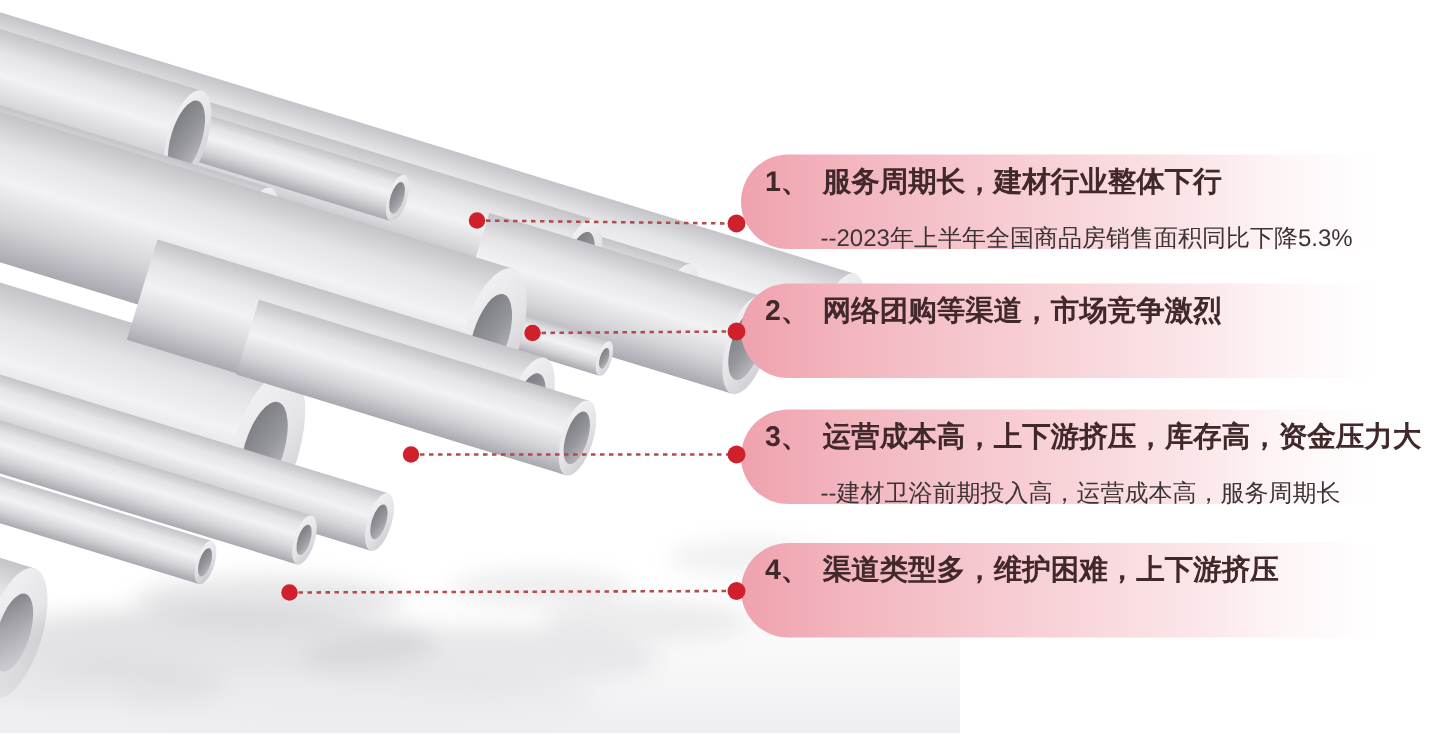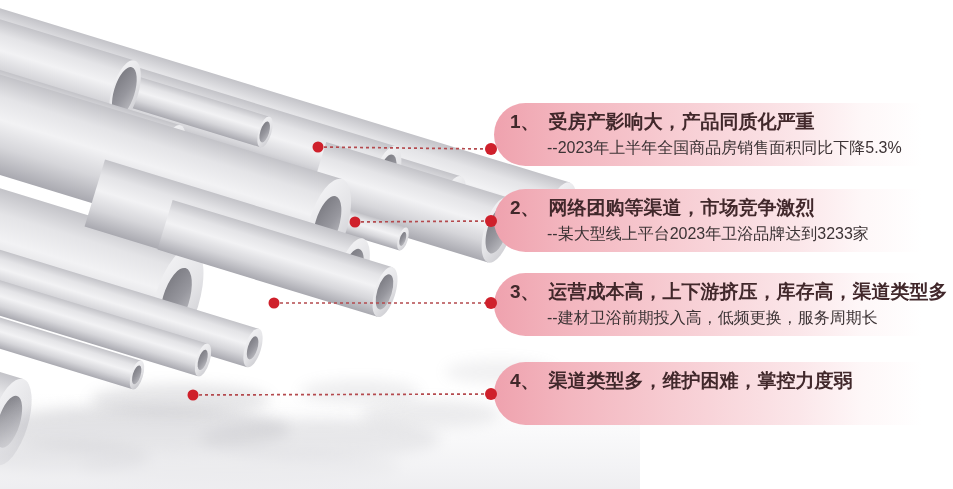"受房产影响大，产品同质化严重" span { text: 受房产影响大，产品同质化严重 -> 服务周期长，建材行业整体下行 }
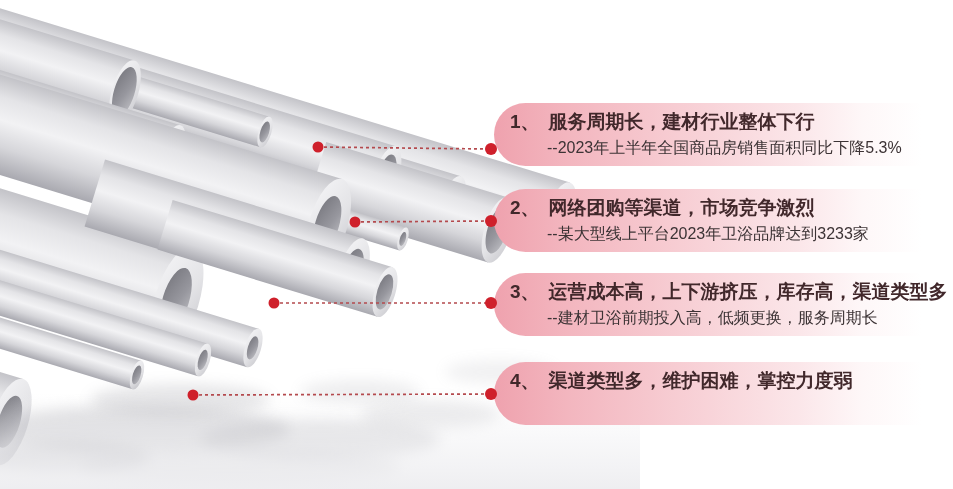"--2023年上半年全国商品房销售面积同比下降5.3%" .bubble .l2 { margin-top: 3px -> 15px }
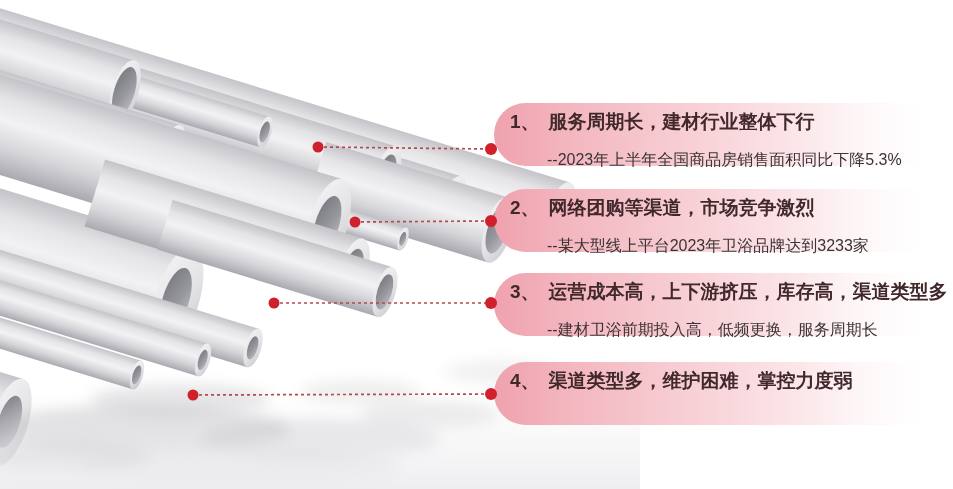"--某大型线上平台2023年卫浴品牌达到3233家" div.l2 { html: <div>--某大型线上平台2023年卫浴品牌达到3233家</div> -> none }
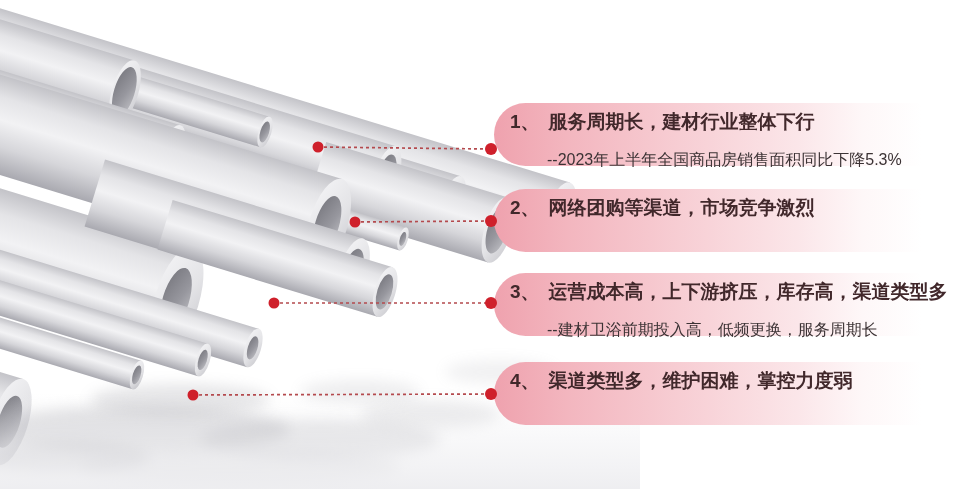"运营成本高，上下游挤压，库存高，渠道类型多" span { text: 渠道类型多 -> 资金压力大 }
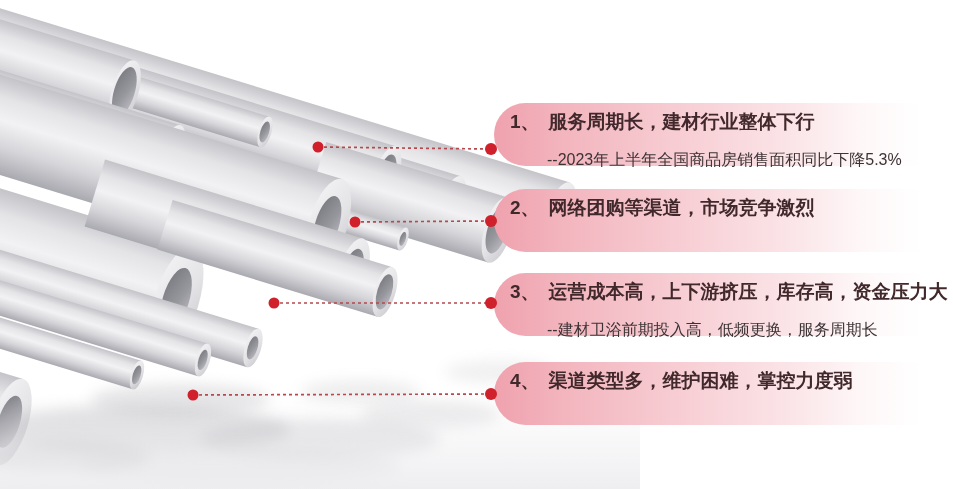"--建材卫浴前期投入高，低频更换，服务周期长" div.l2 { text: 低频更换 -> 运营成本高 }
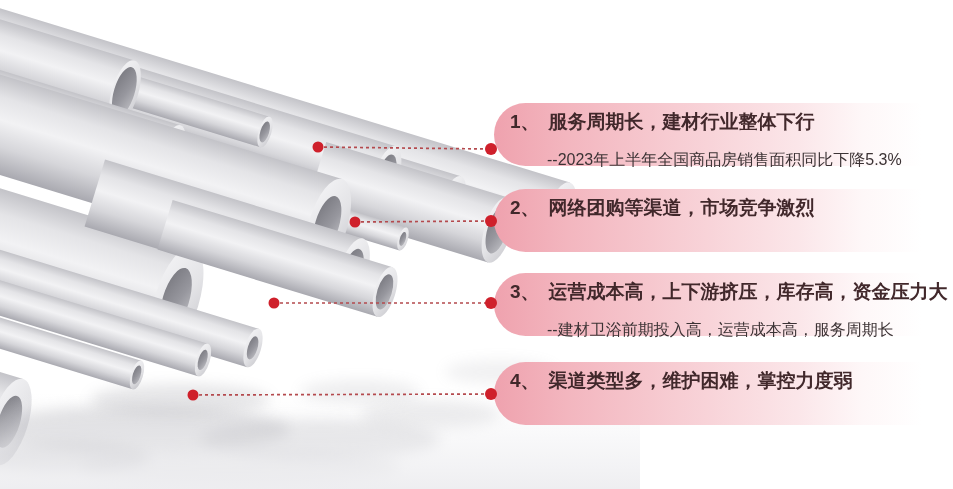"渠道类型多，维护困难，掌控力度弱" span { text: 掌控力度弱 -> 上下游挤压 }
